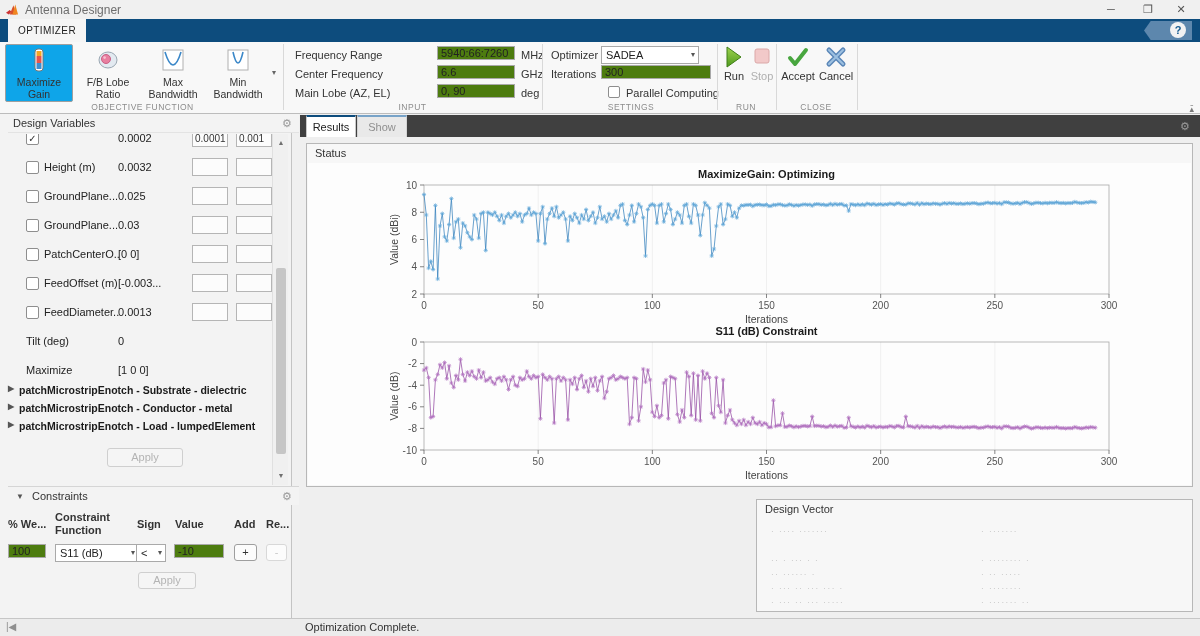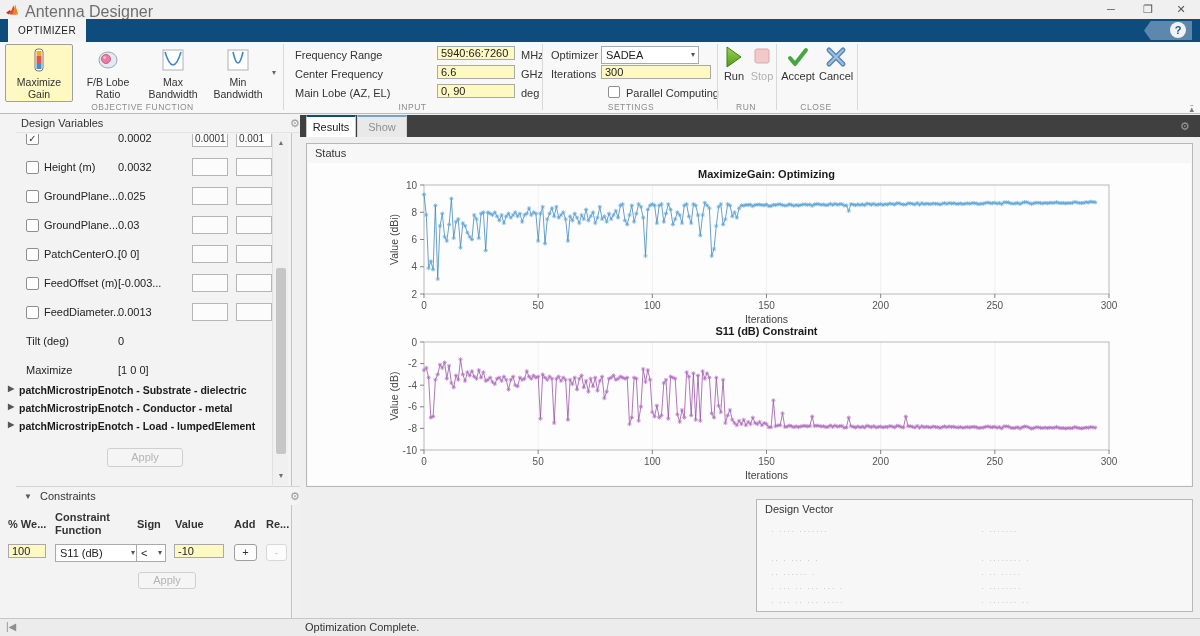"Antenna Designer" .titlebar .wtitle { font-size: 16px -> 12px }
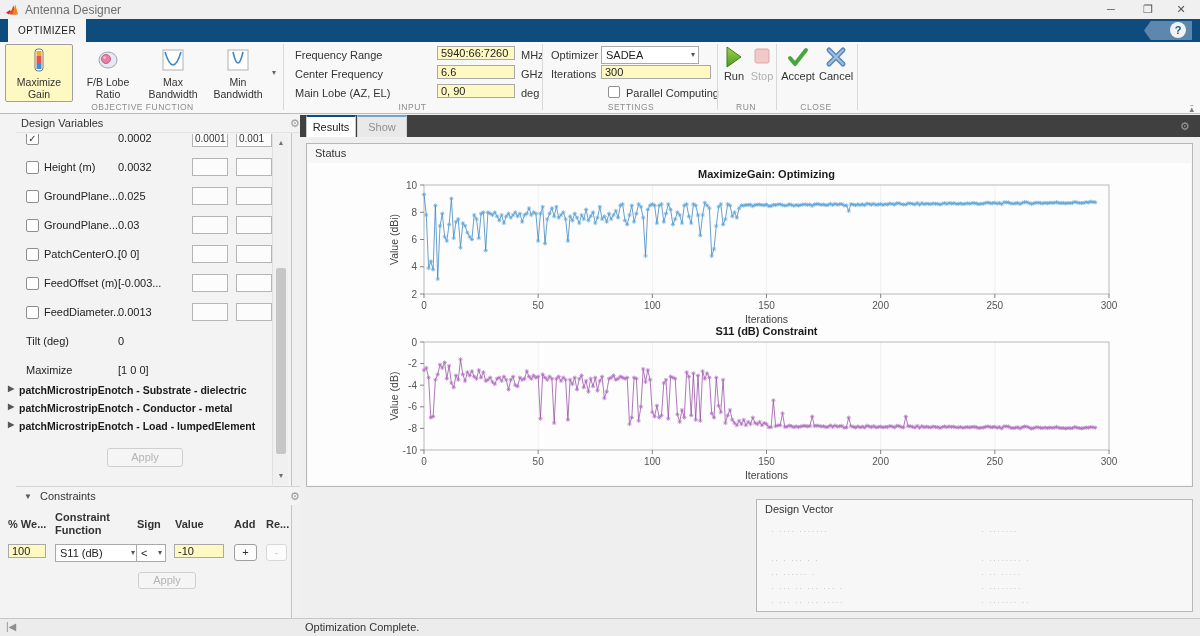"5940:66:7260" .rfield { background: #fef9c3 -> #4d7c0f }
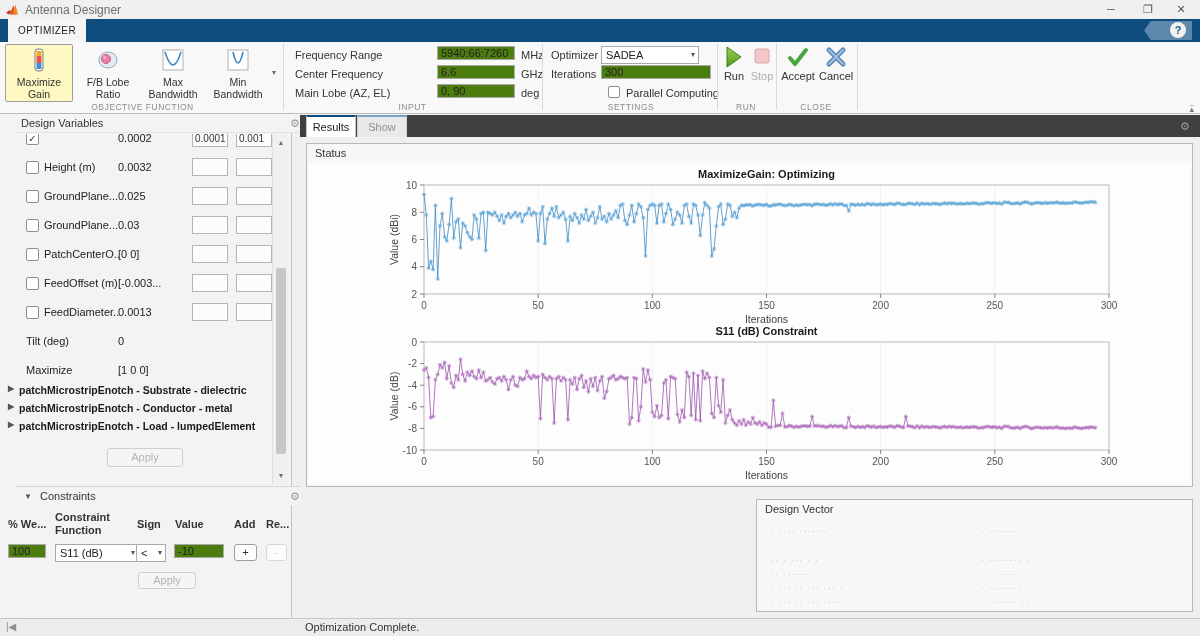"Maximize Gain" .bigbtn.selected { background: #fef9c3 -> #0ea5e9 }
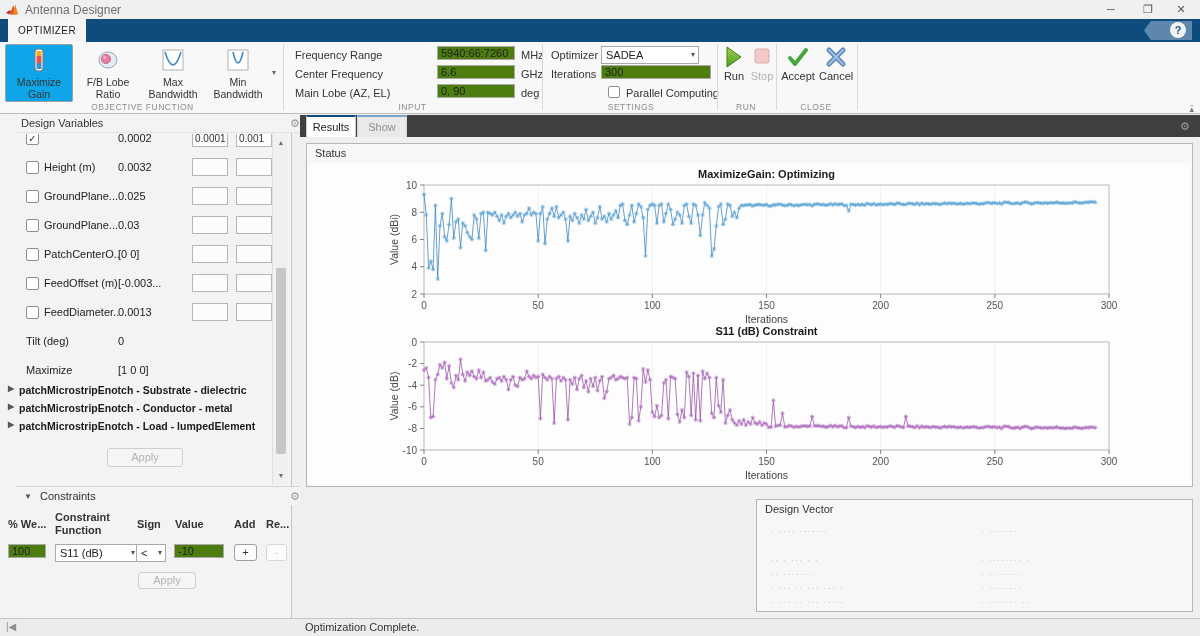"Design Variables" .panel-head { left: 16px -> 8px }
